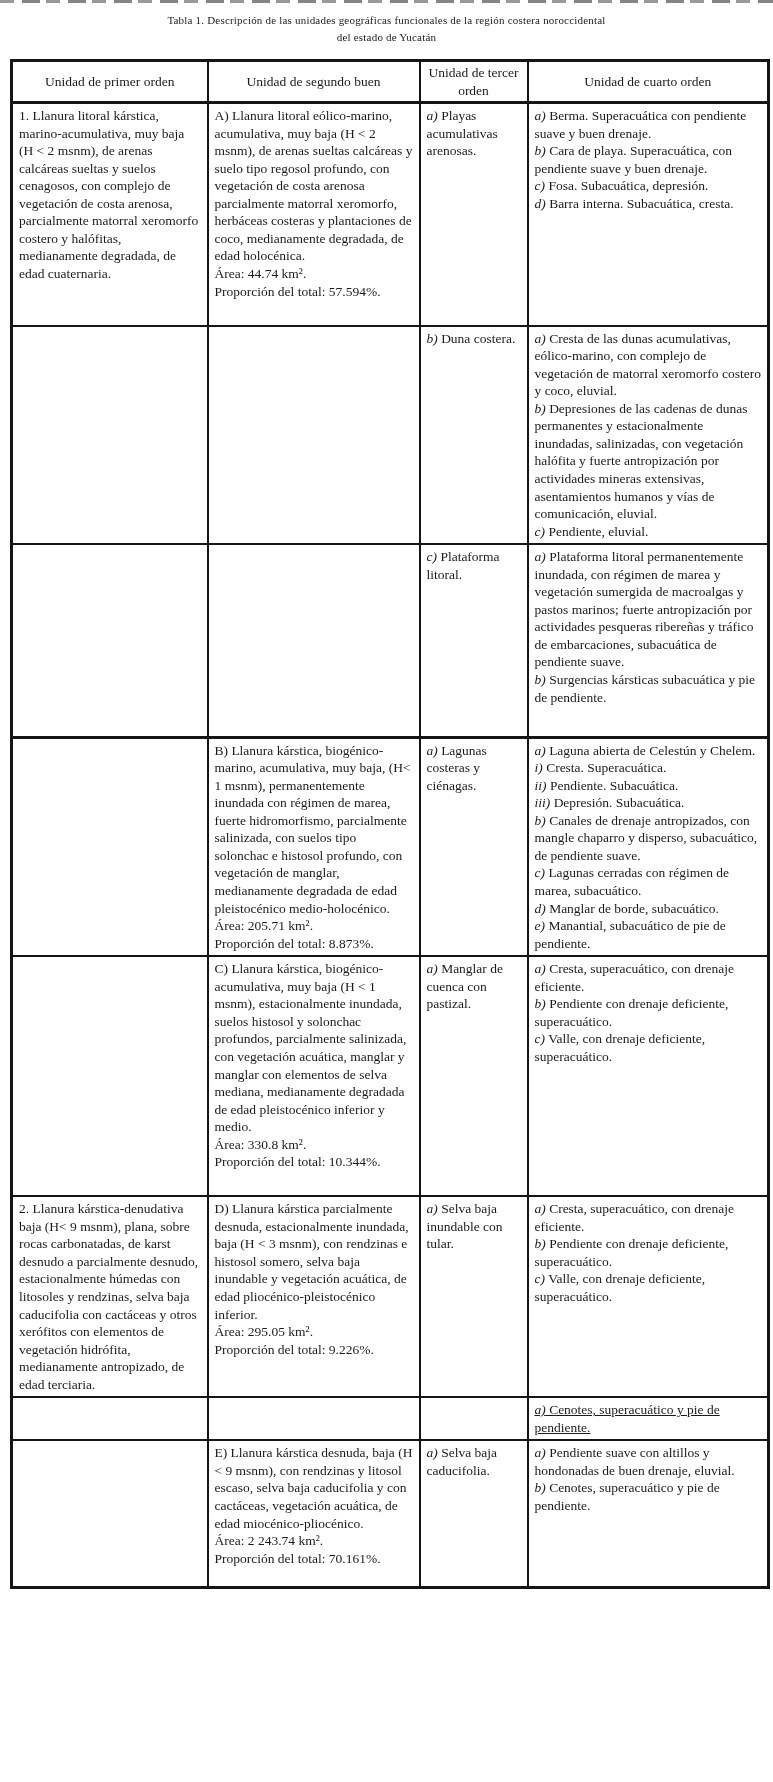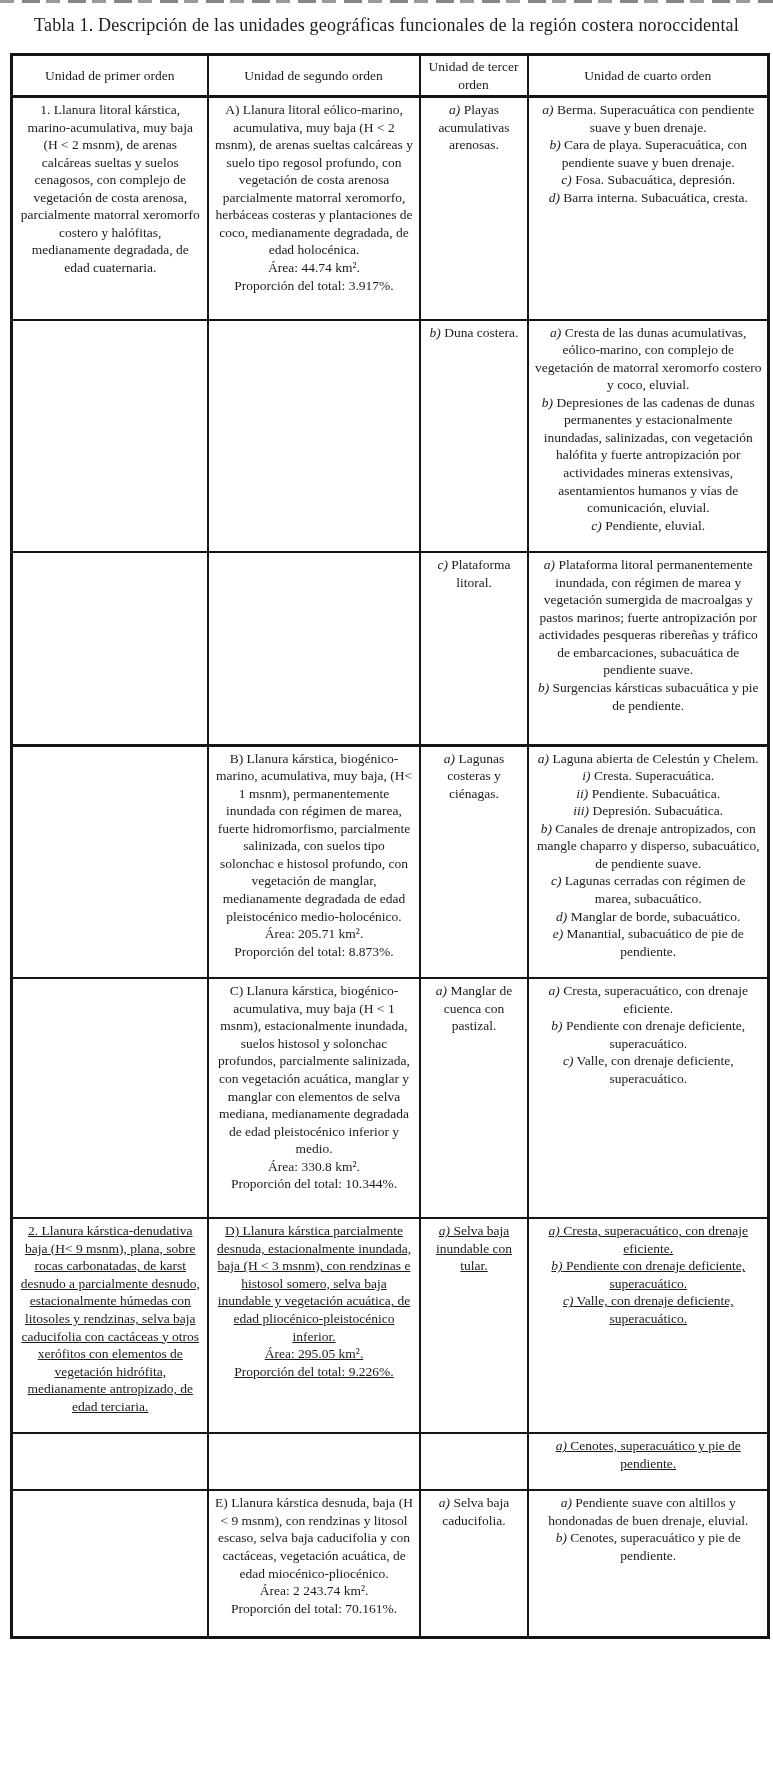"Tabla 1. Descripción de las" .caption { font-size: 18px -> 11px }
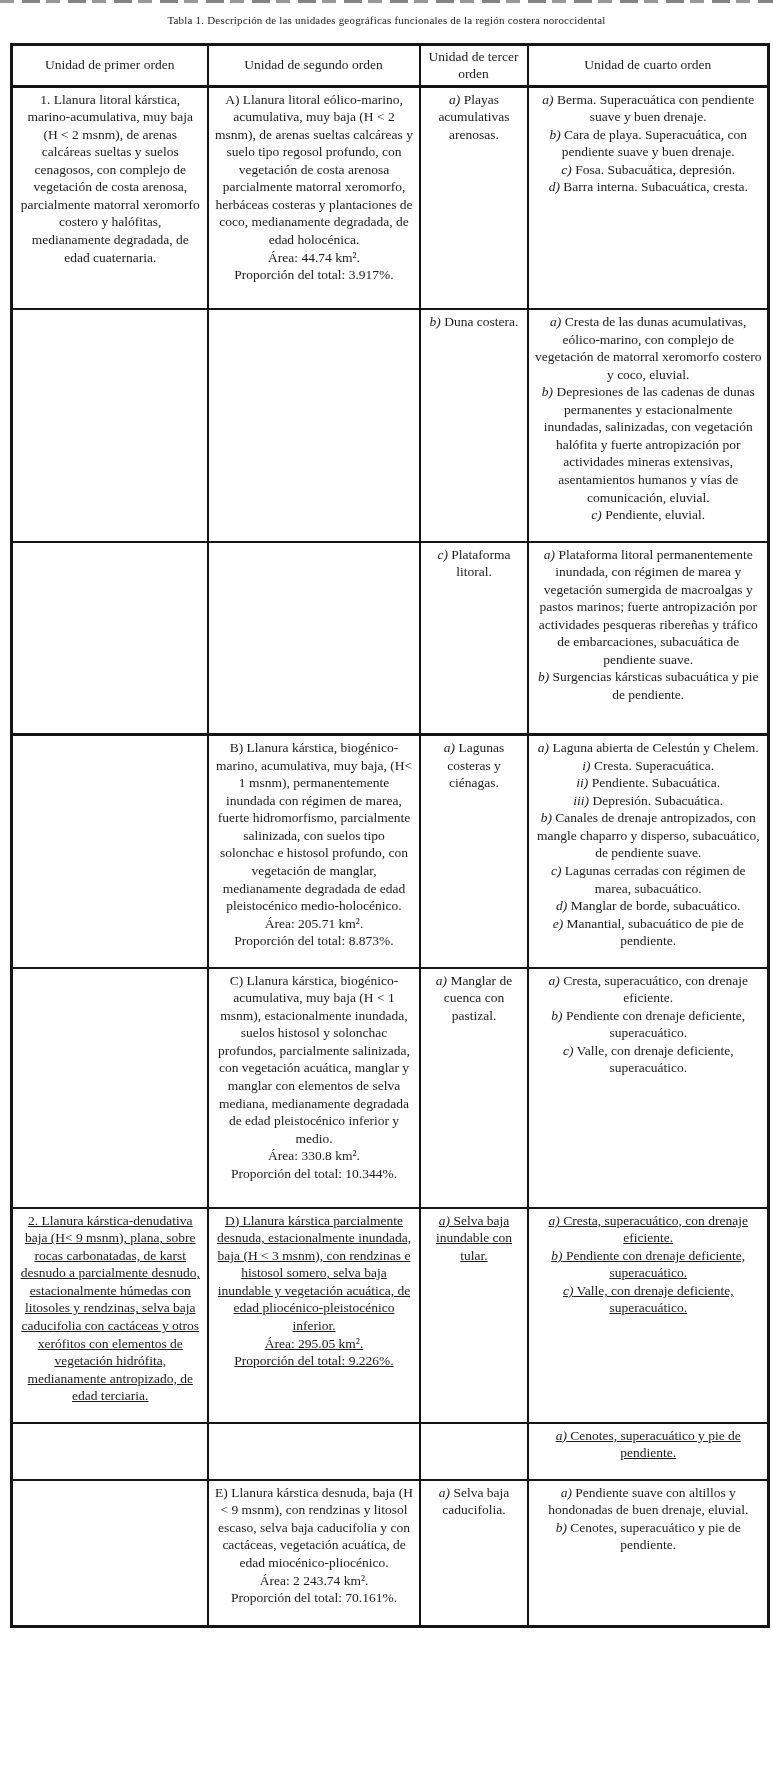"del estado de Yucatán" div { html: none -> <div>del estado de Yucatán</div> }
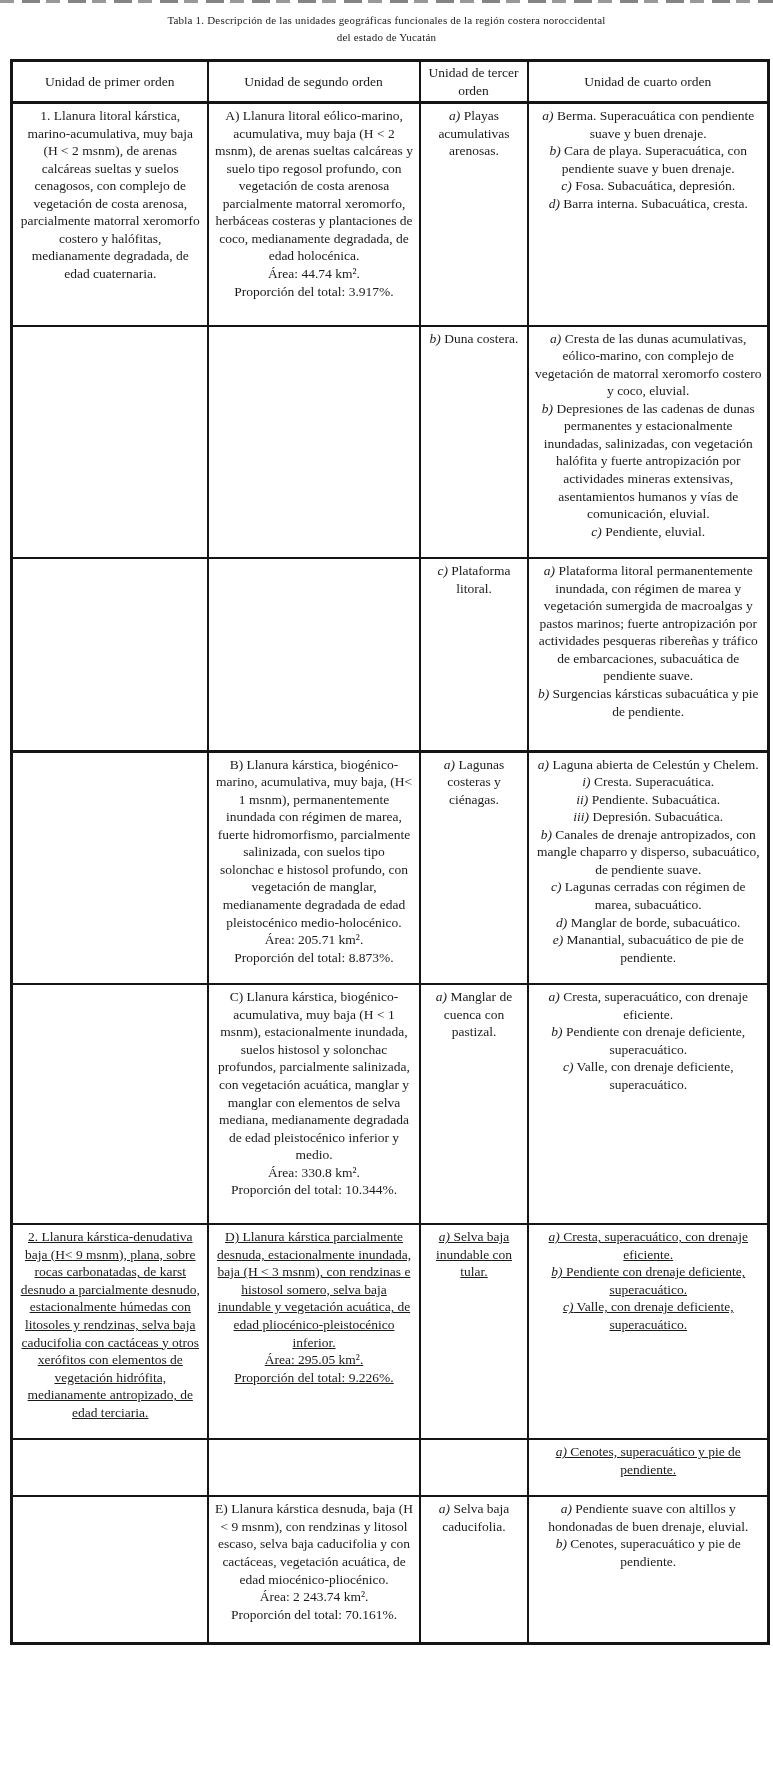"Unidad de segundo orden" th { text: orden -> buen }
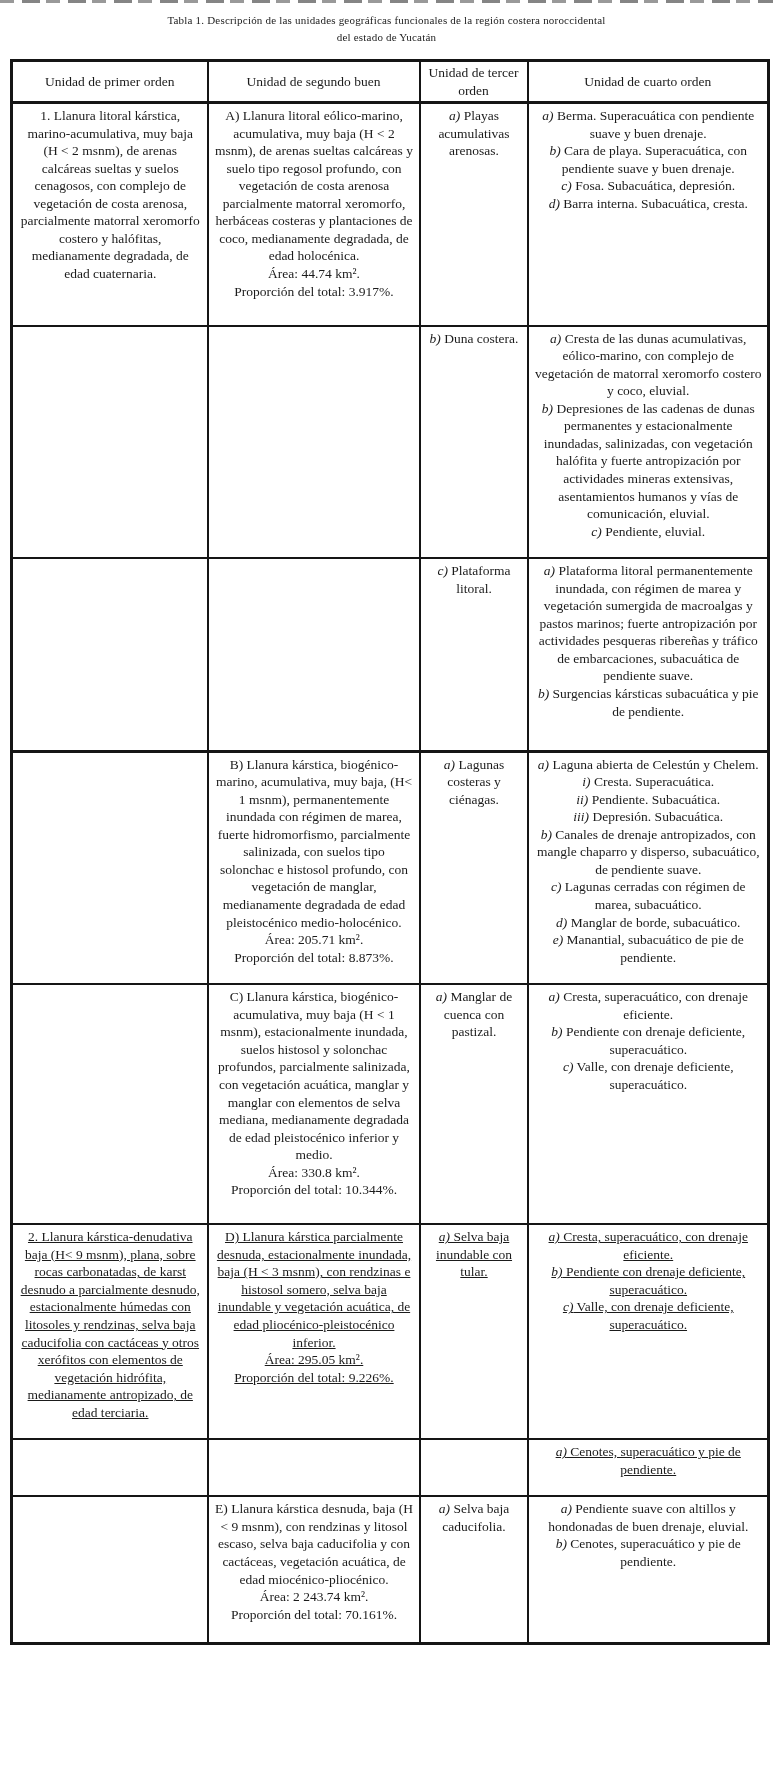"1. Llanura litoral kárstica," table.geo th, table.geo td { padding: 3px 5px 17px 6px -> 3px 5px 3px 6px; text-align: center -> none }
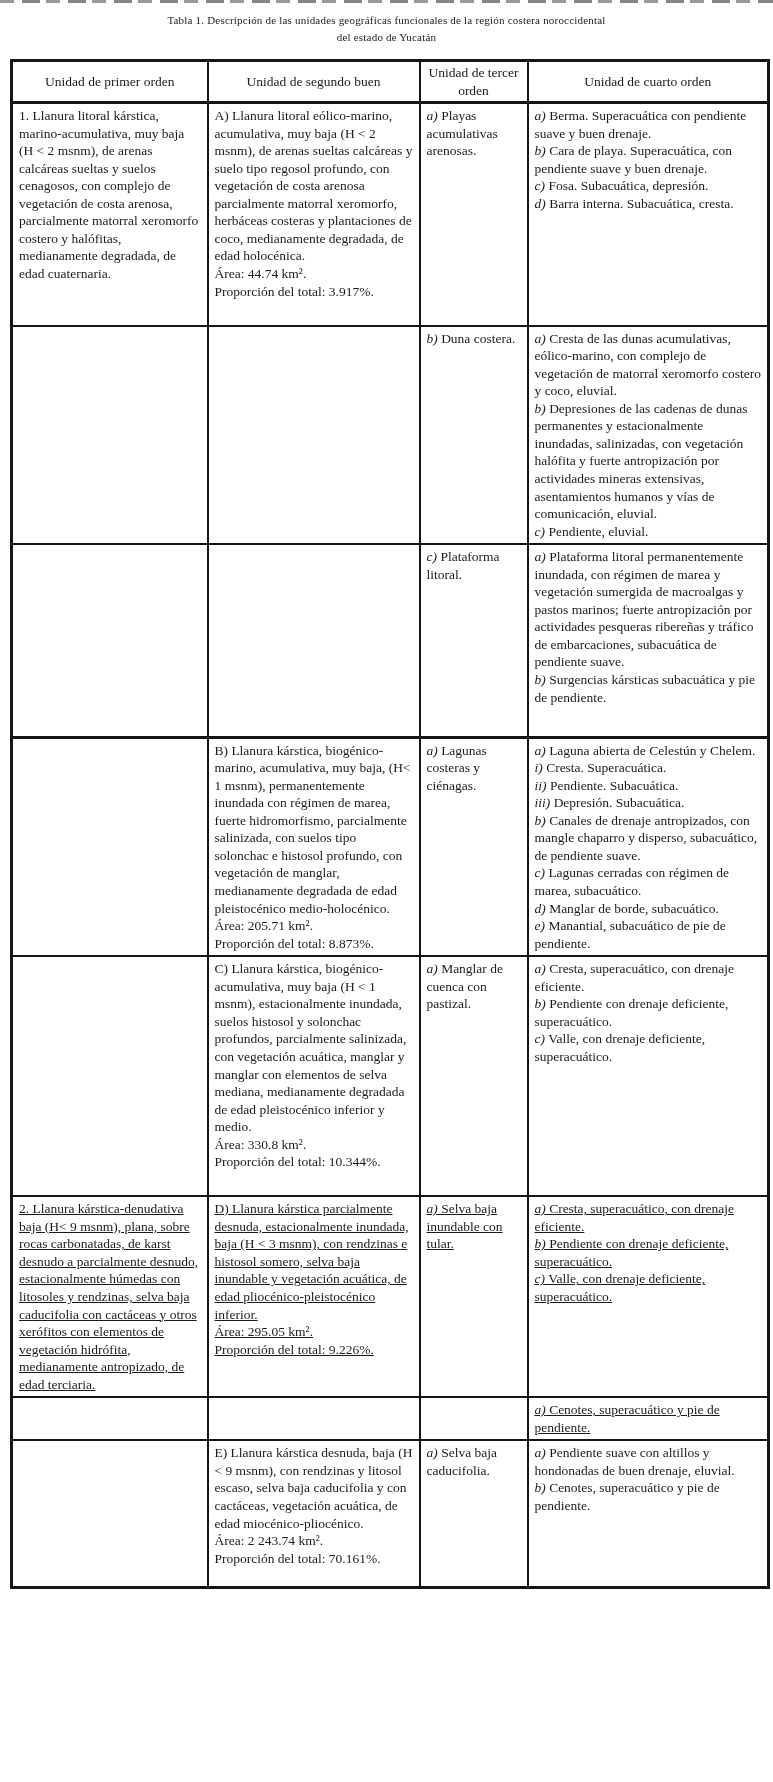"Proporción del total: 3.917%." div.para { text: 3.917% -> 57.594% }
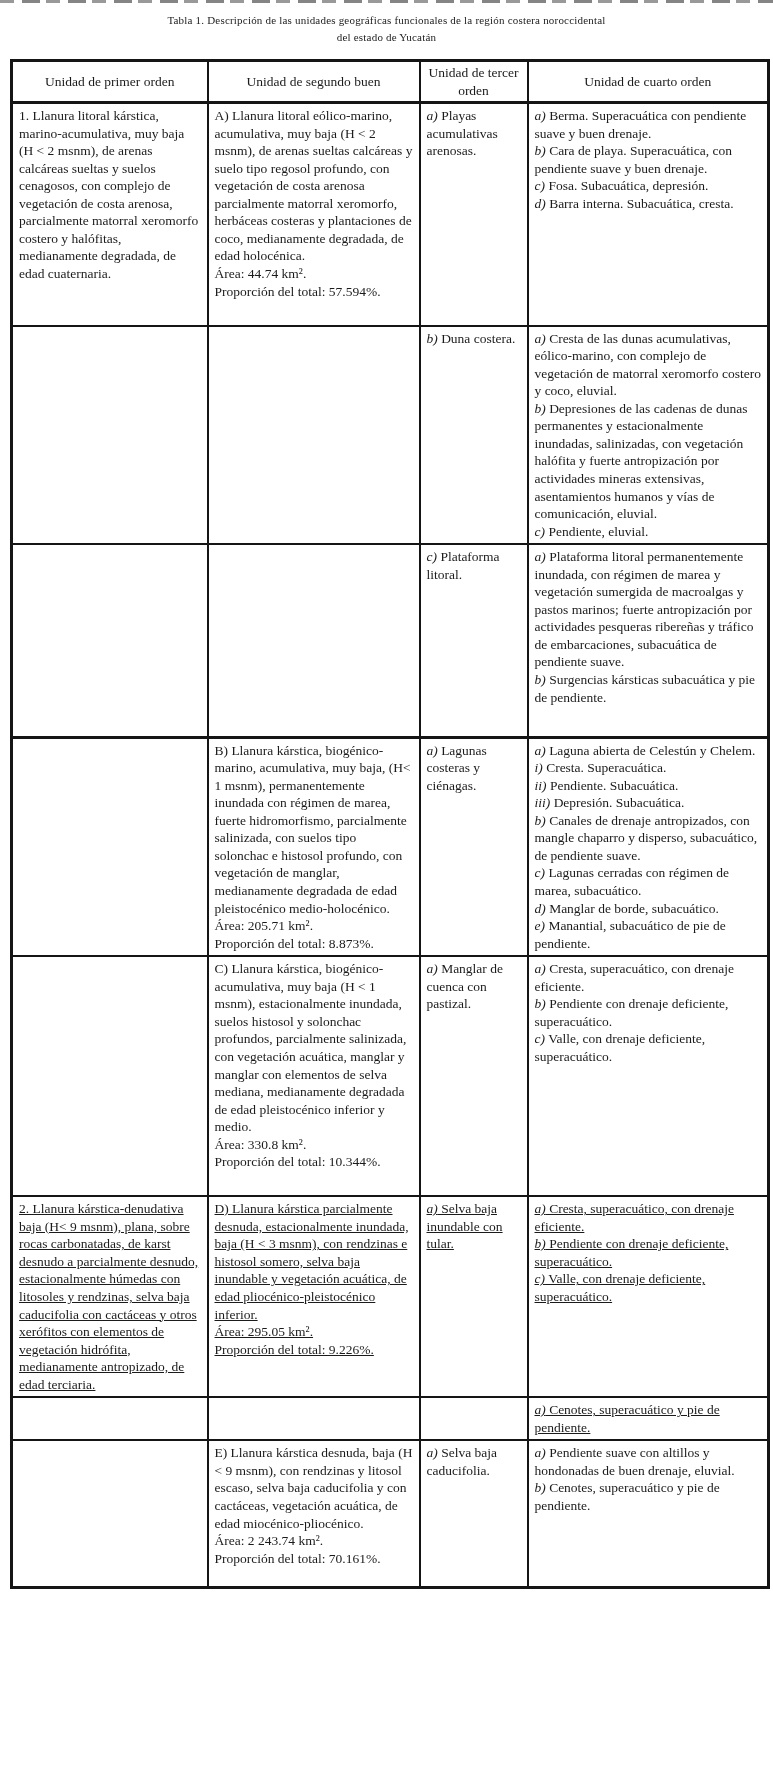"2. Llanura kárstica-denudativa baja (H<" tr { text-decoration: underline -> none }
